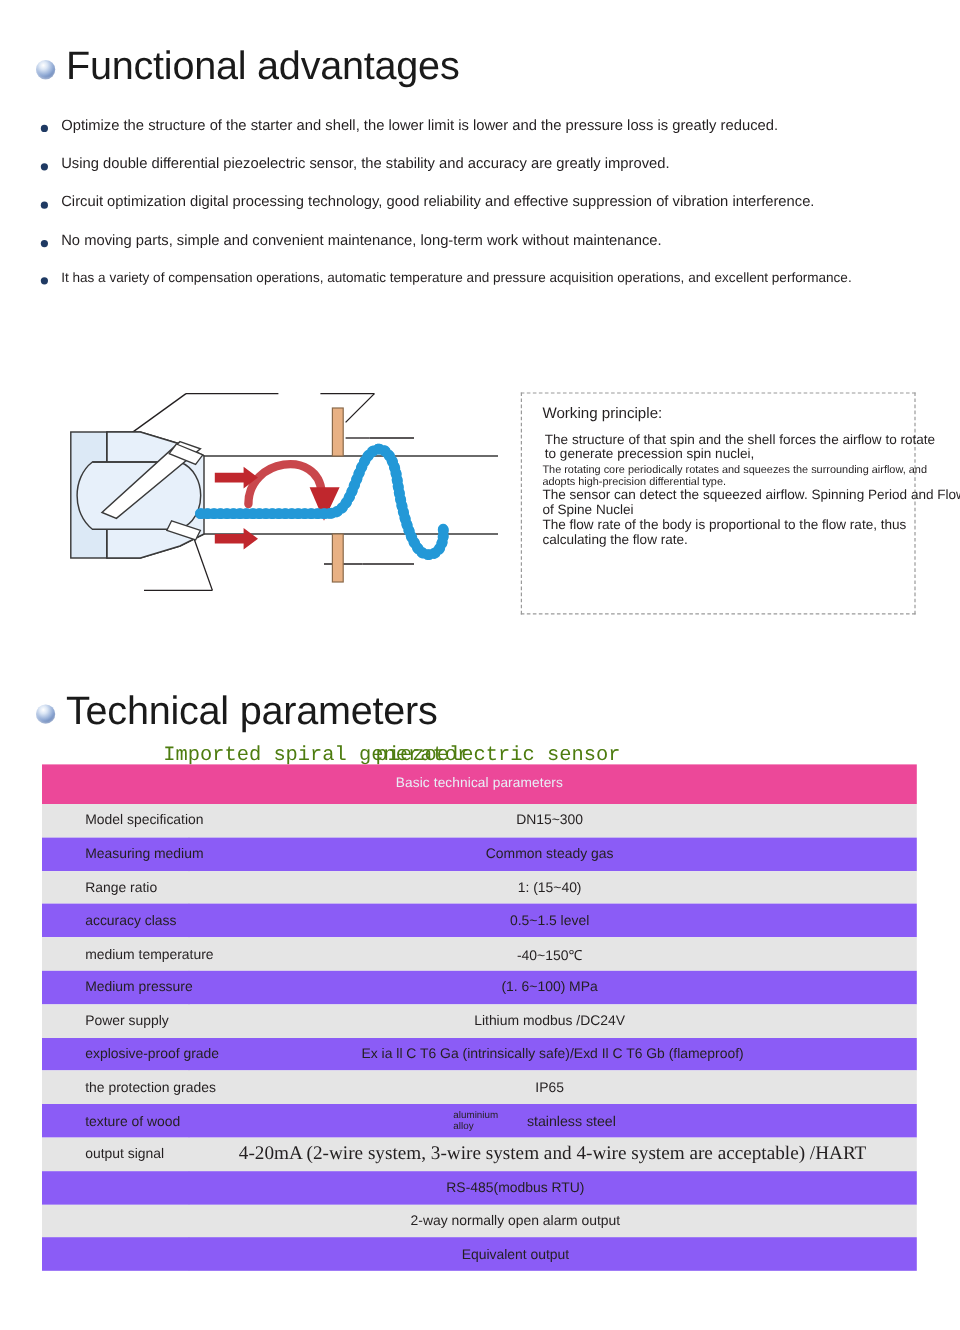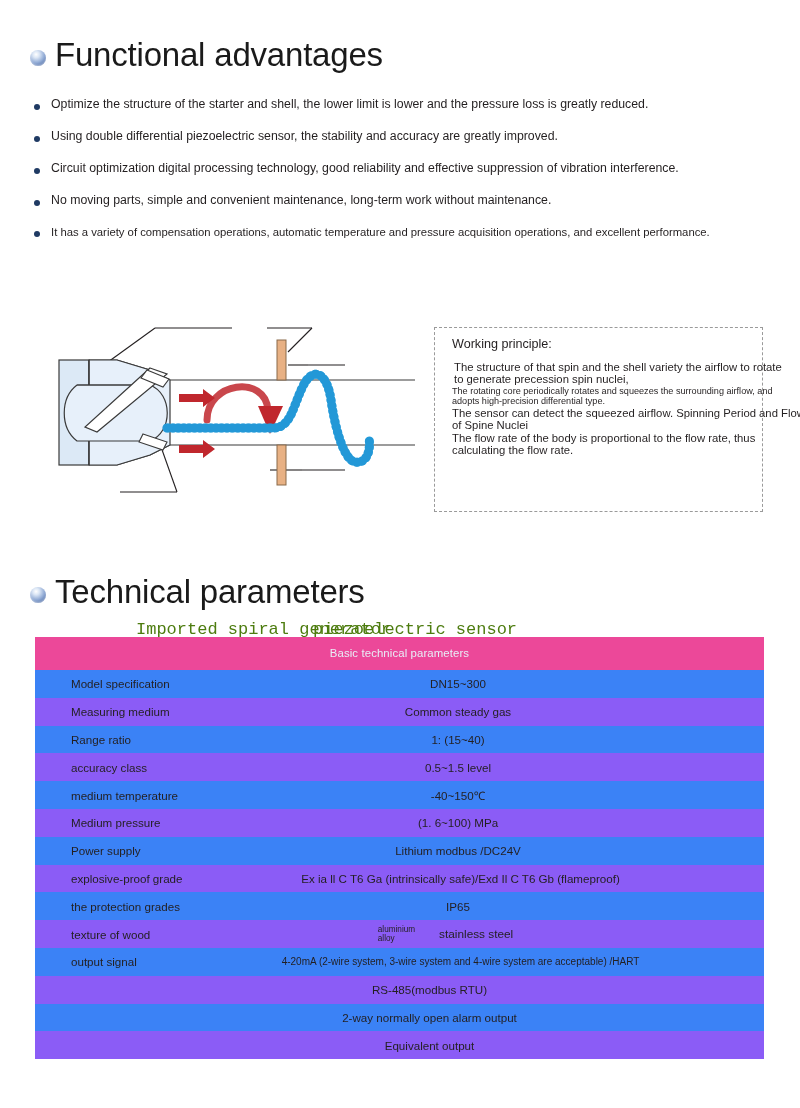"The structure of that spin" div.principle-line { text: variety -> forces }
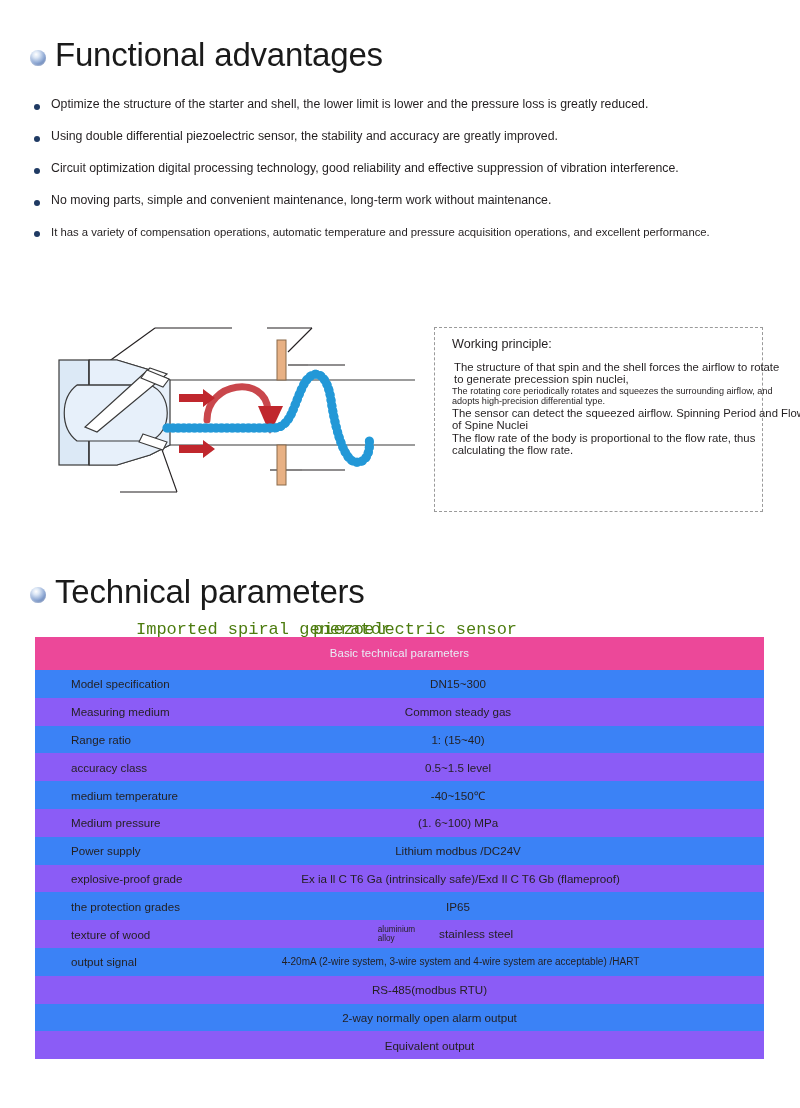"Model specification" .tbl-row.plain { background: #3b82f6 -> #e5e5e5 }
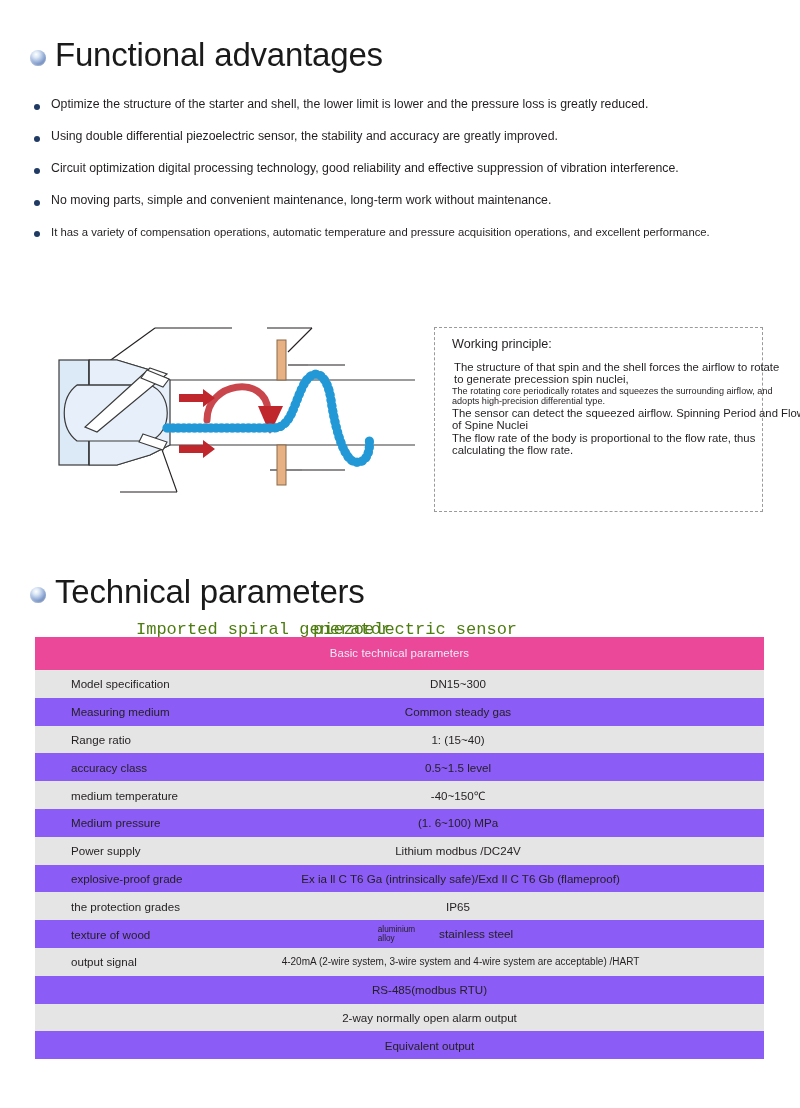"4-20mA (2-wire system, 3-wire system" .row-value.sm { font-family: none -> Liberation Serif, serif; font-size: 10px -> 16px }
